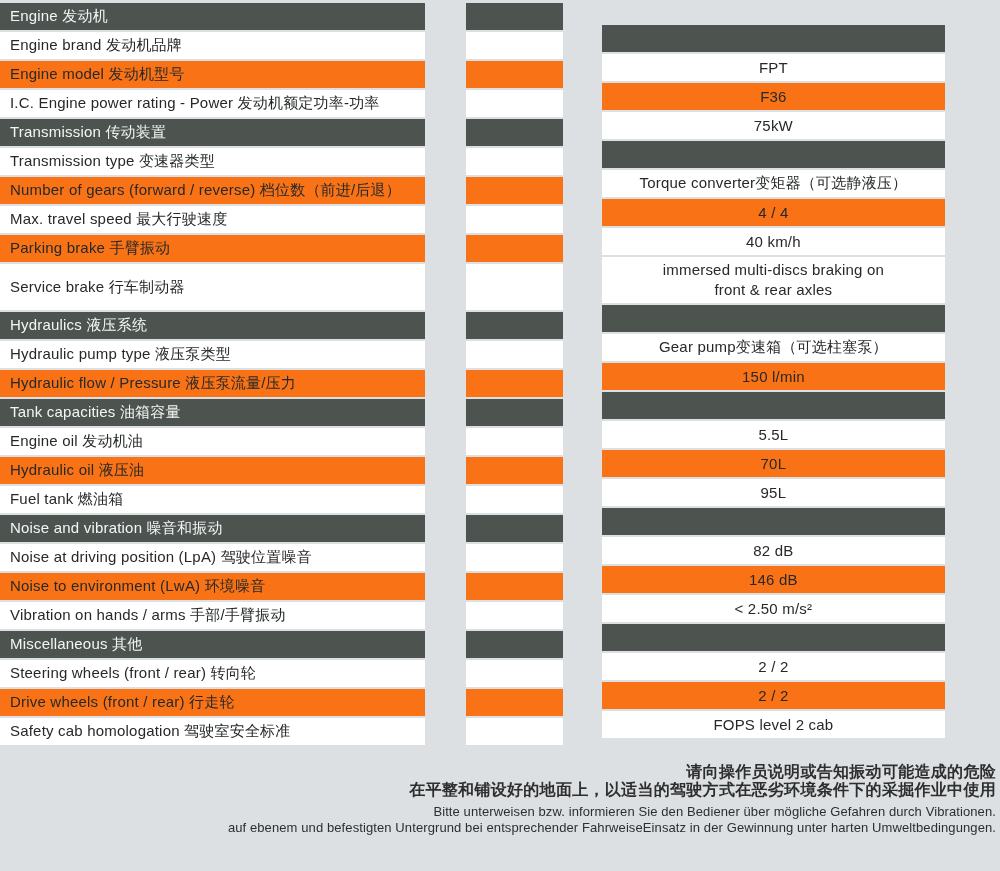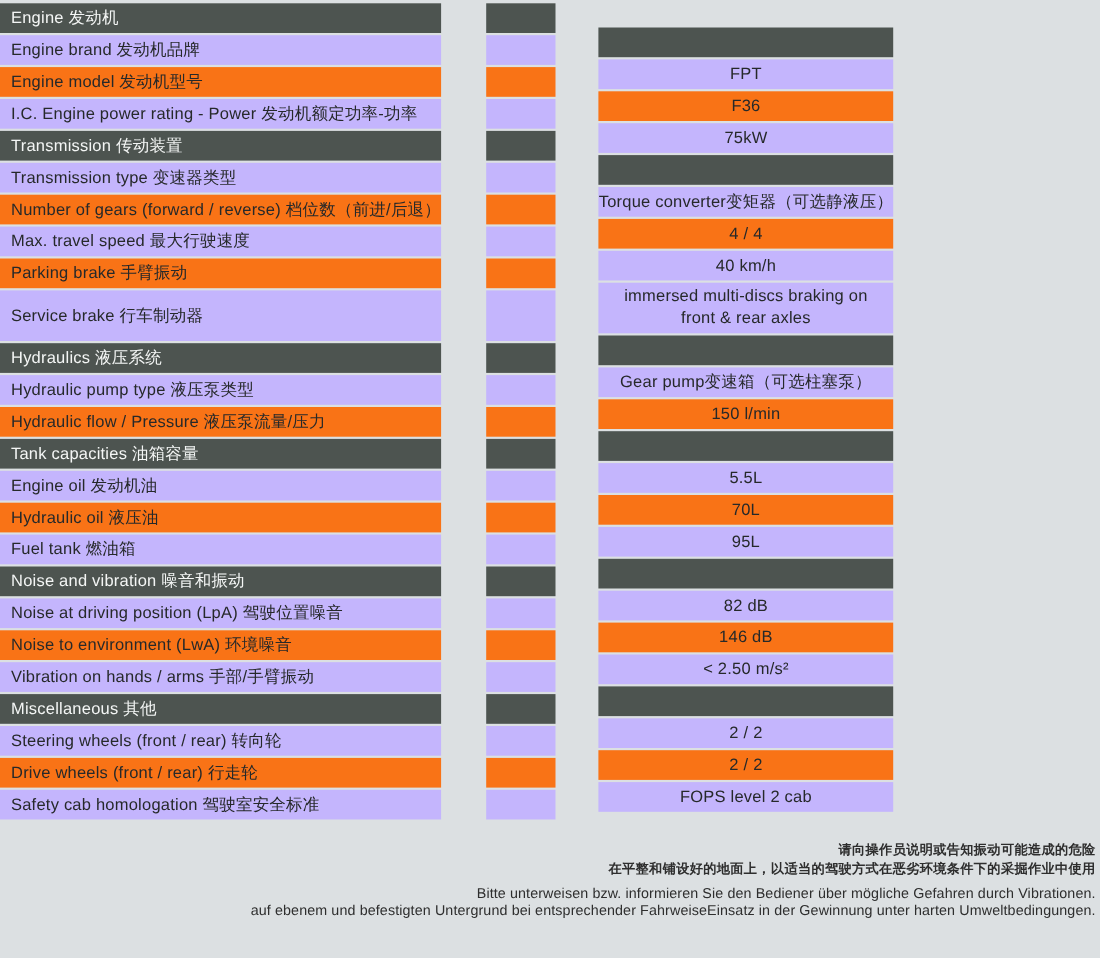"Engine 发动机" .spec-table { width: 812px -> 945px }
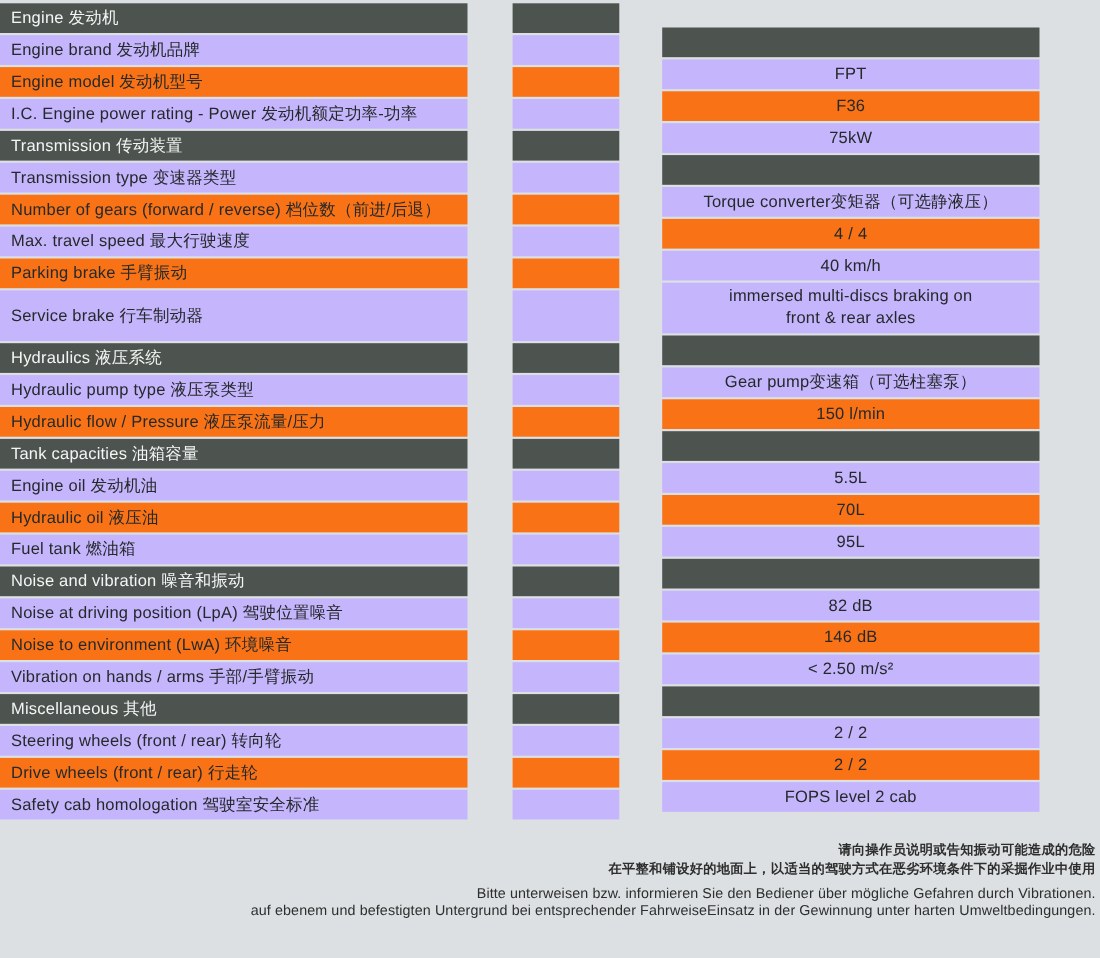"Engine brand 发动机品牌" .cell.white { background: #c4b5fd -> #ffffff }
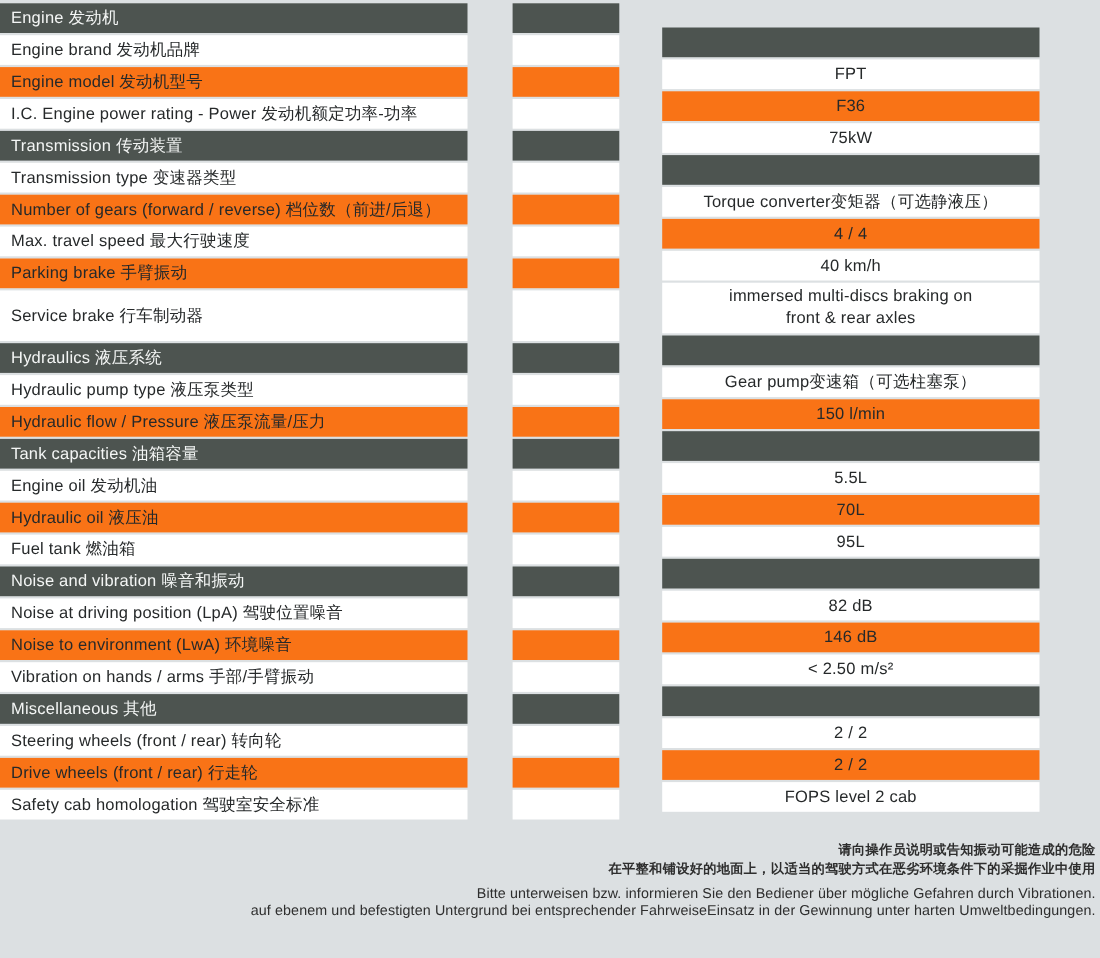"请向操作员说明或告知振动可能造成的危险" .footer .cn { font-size: 12px -> 16px }
